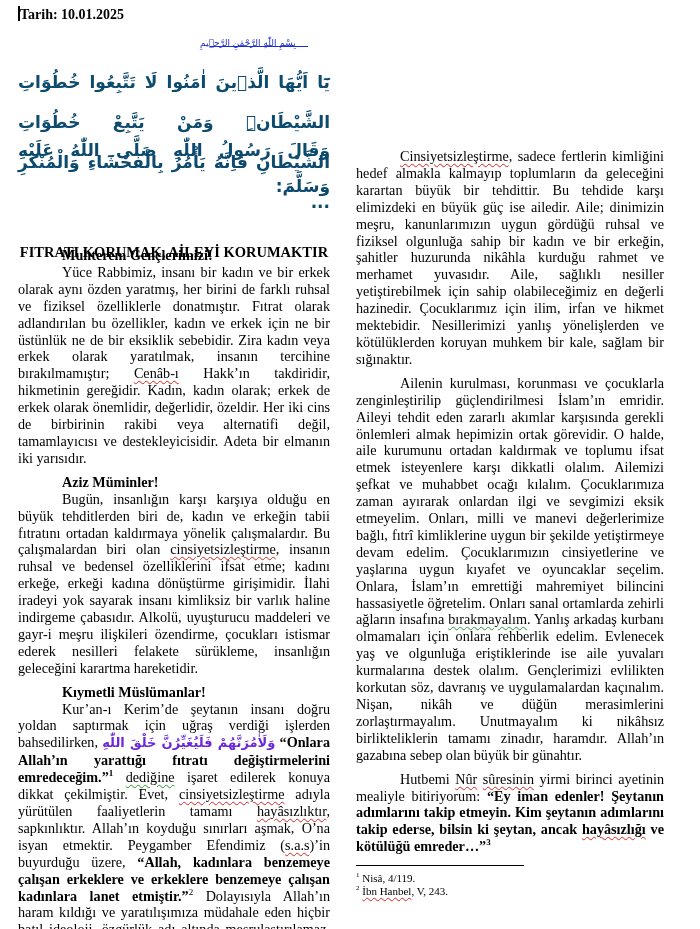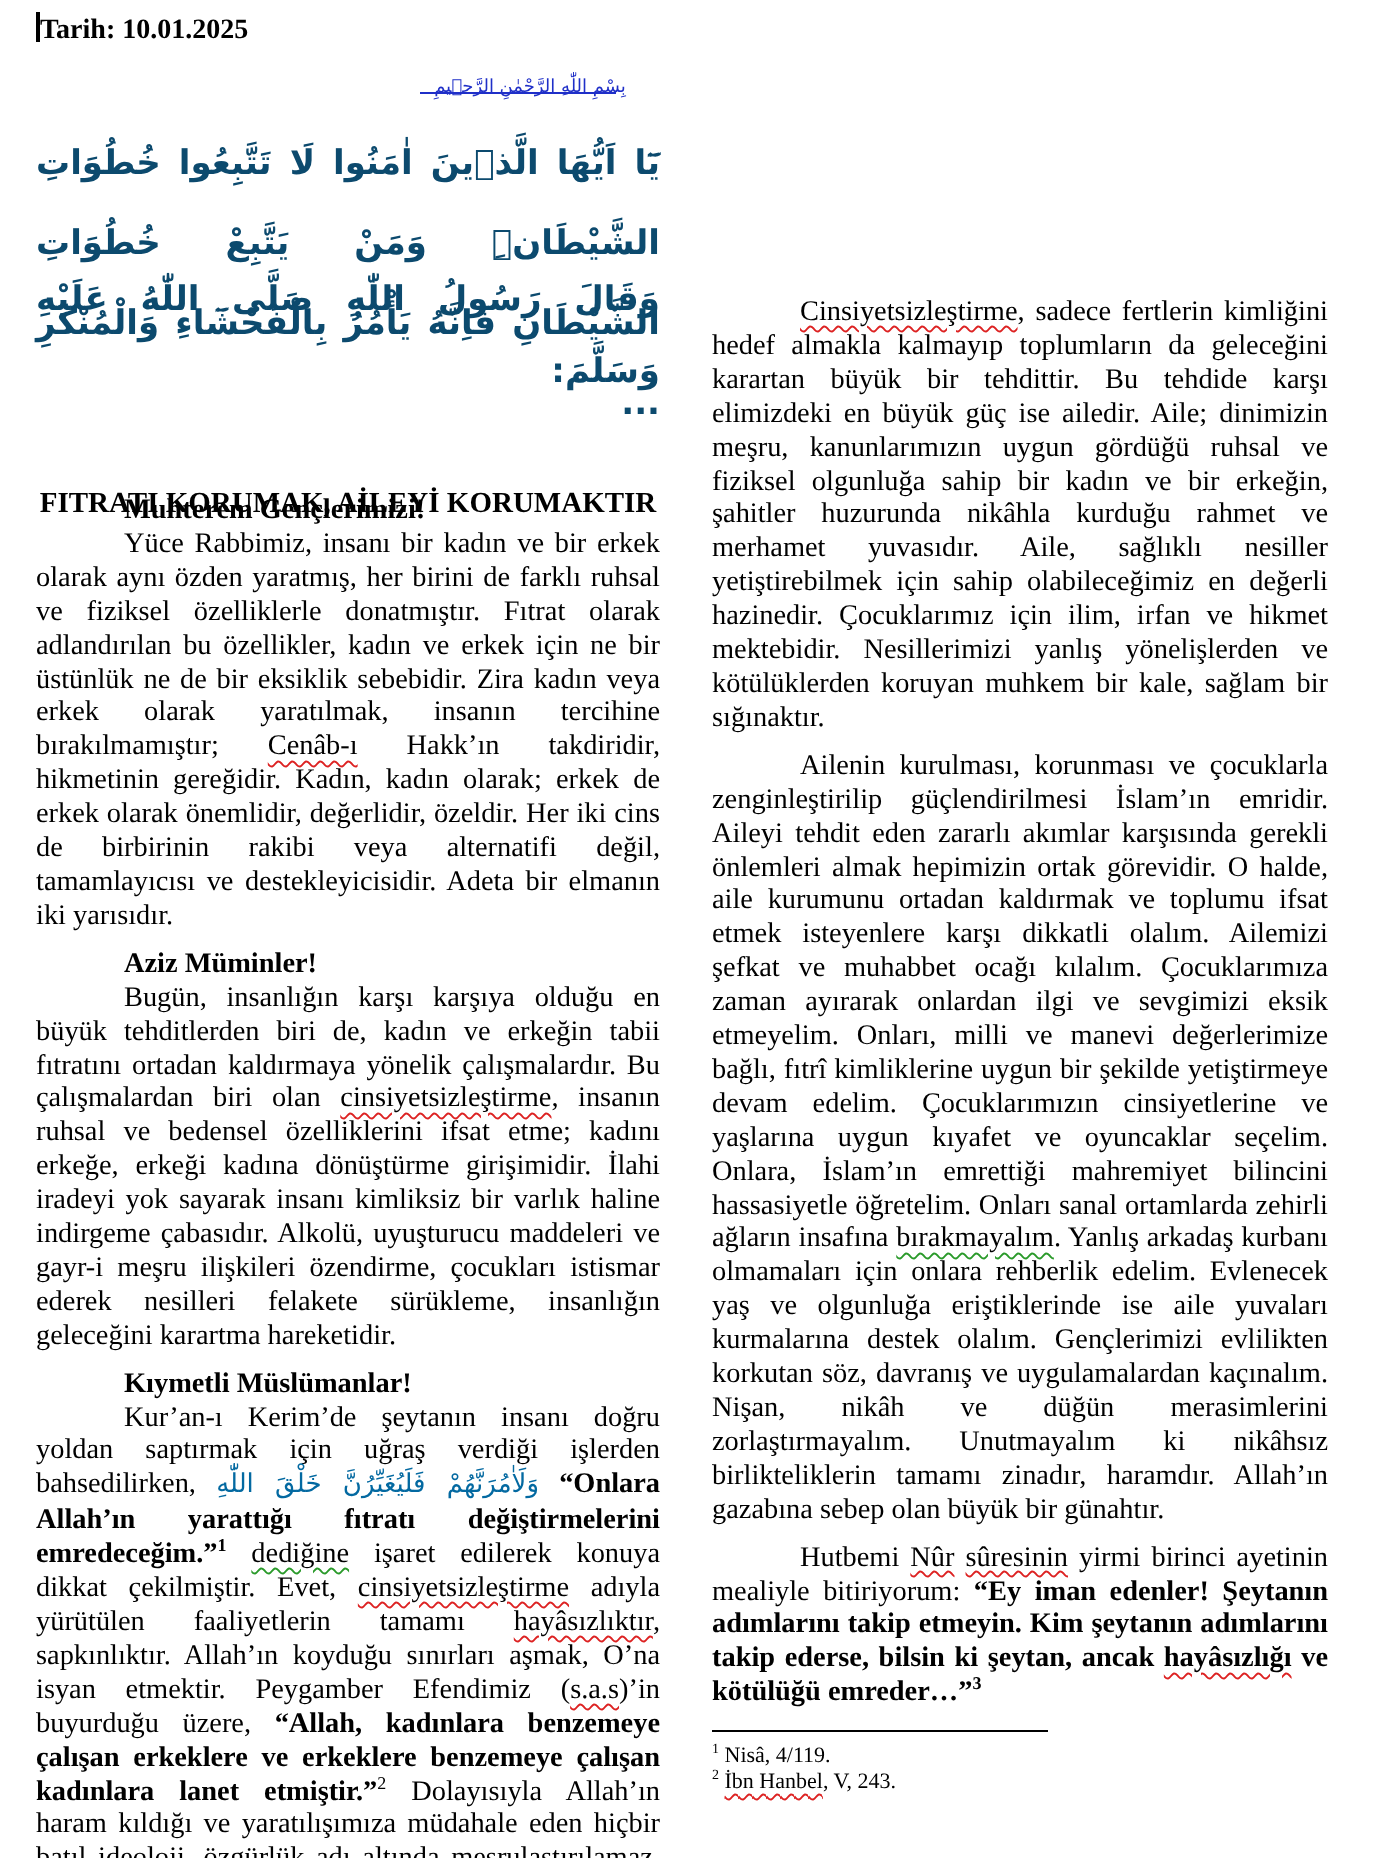"بِسْمِ اللّٰهِ الرَّحْمٰنِ الرَّح۪يمِ" .bismillah { text-align: center -> left }
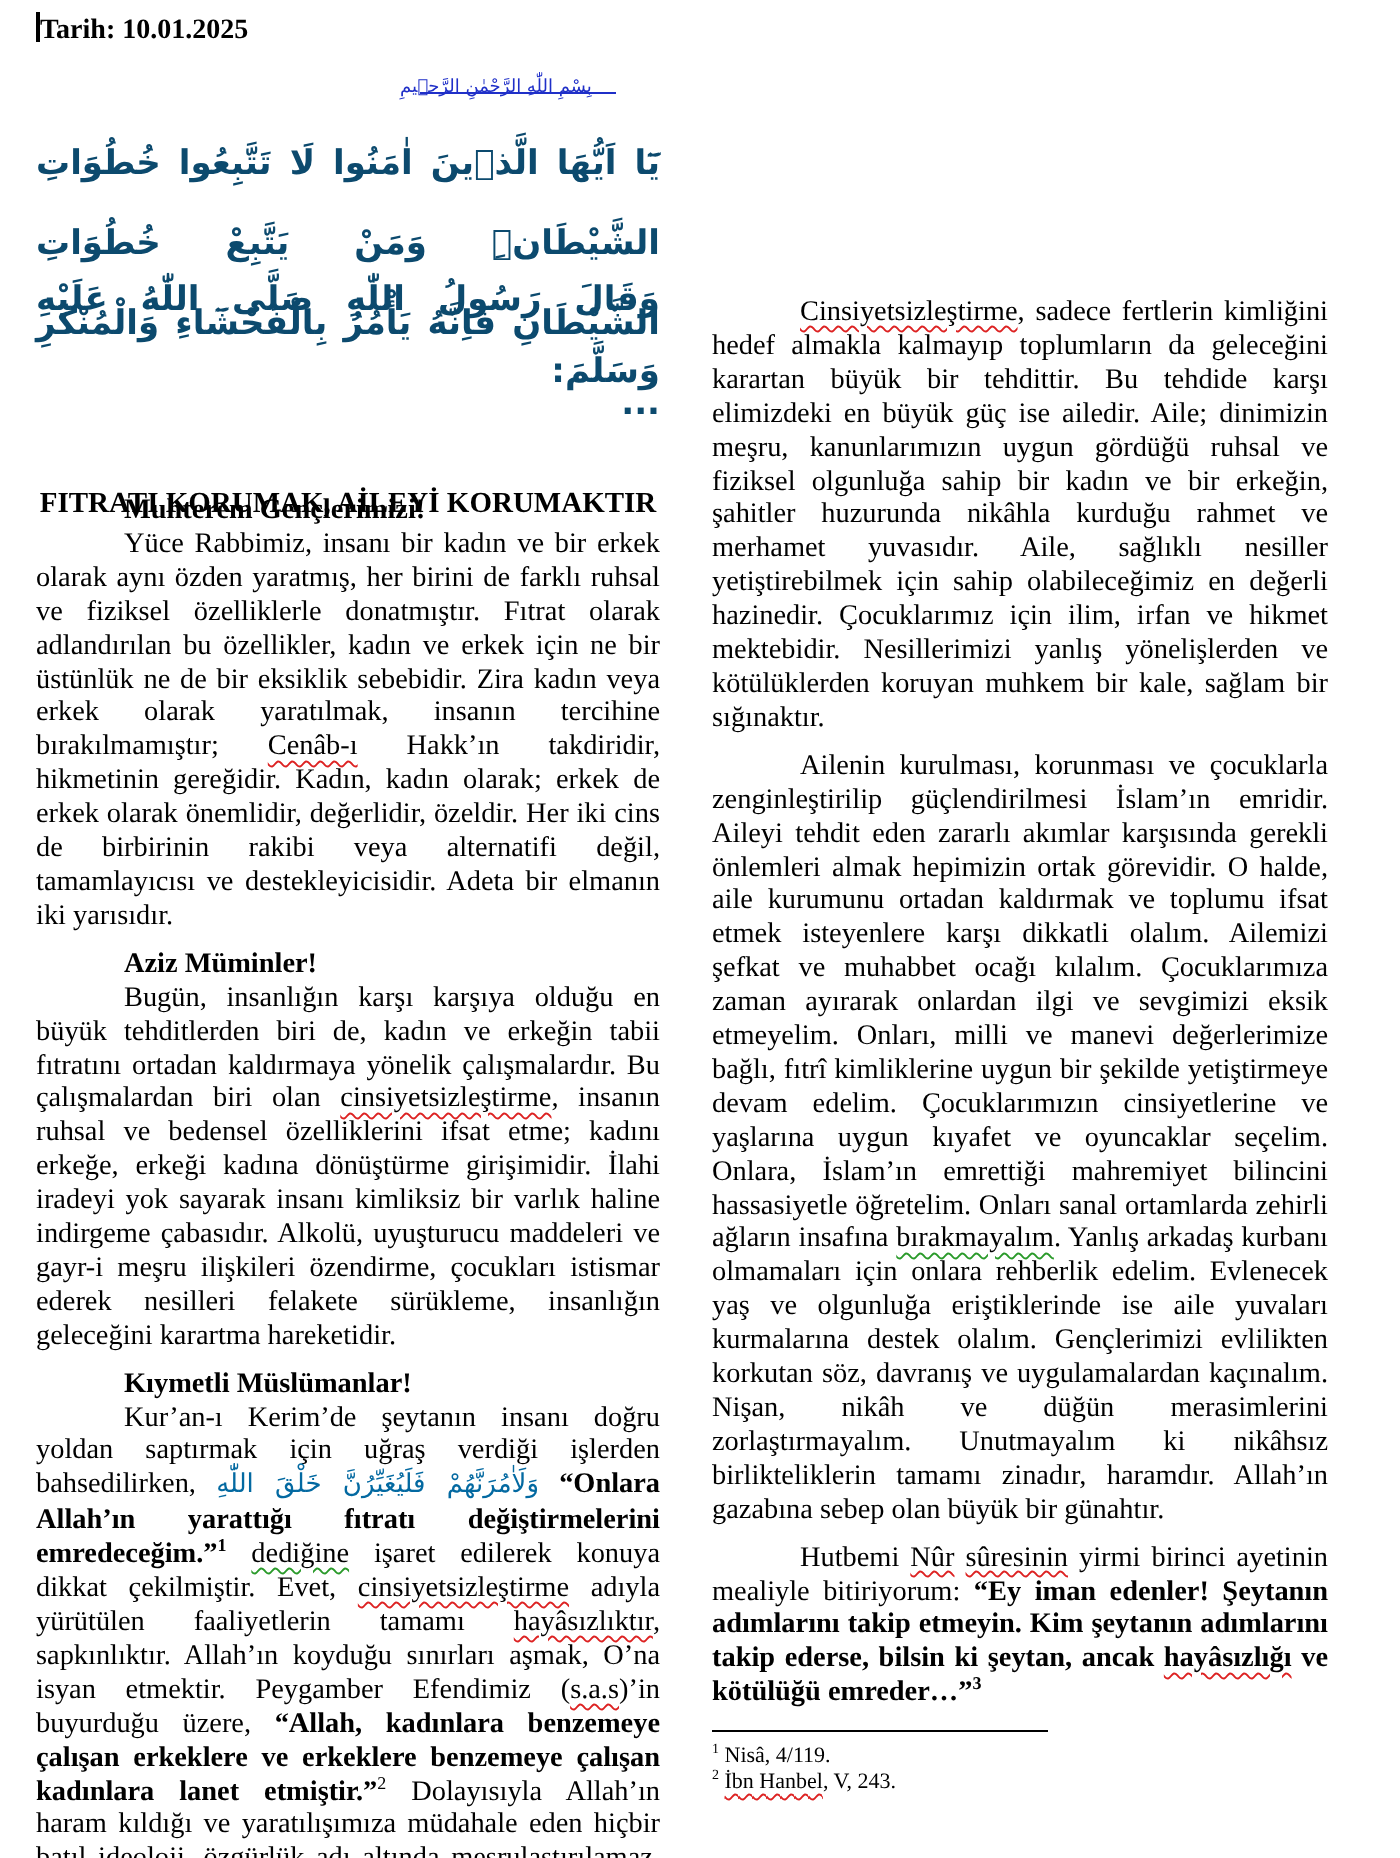"وَلَاٰمُرَنَّهُمْ فَلَيُغَيِّرُنَّ" .ar-inline { color: #0369a1 -> #6d28d9; font-weight: normal -> bold }
